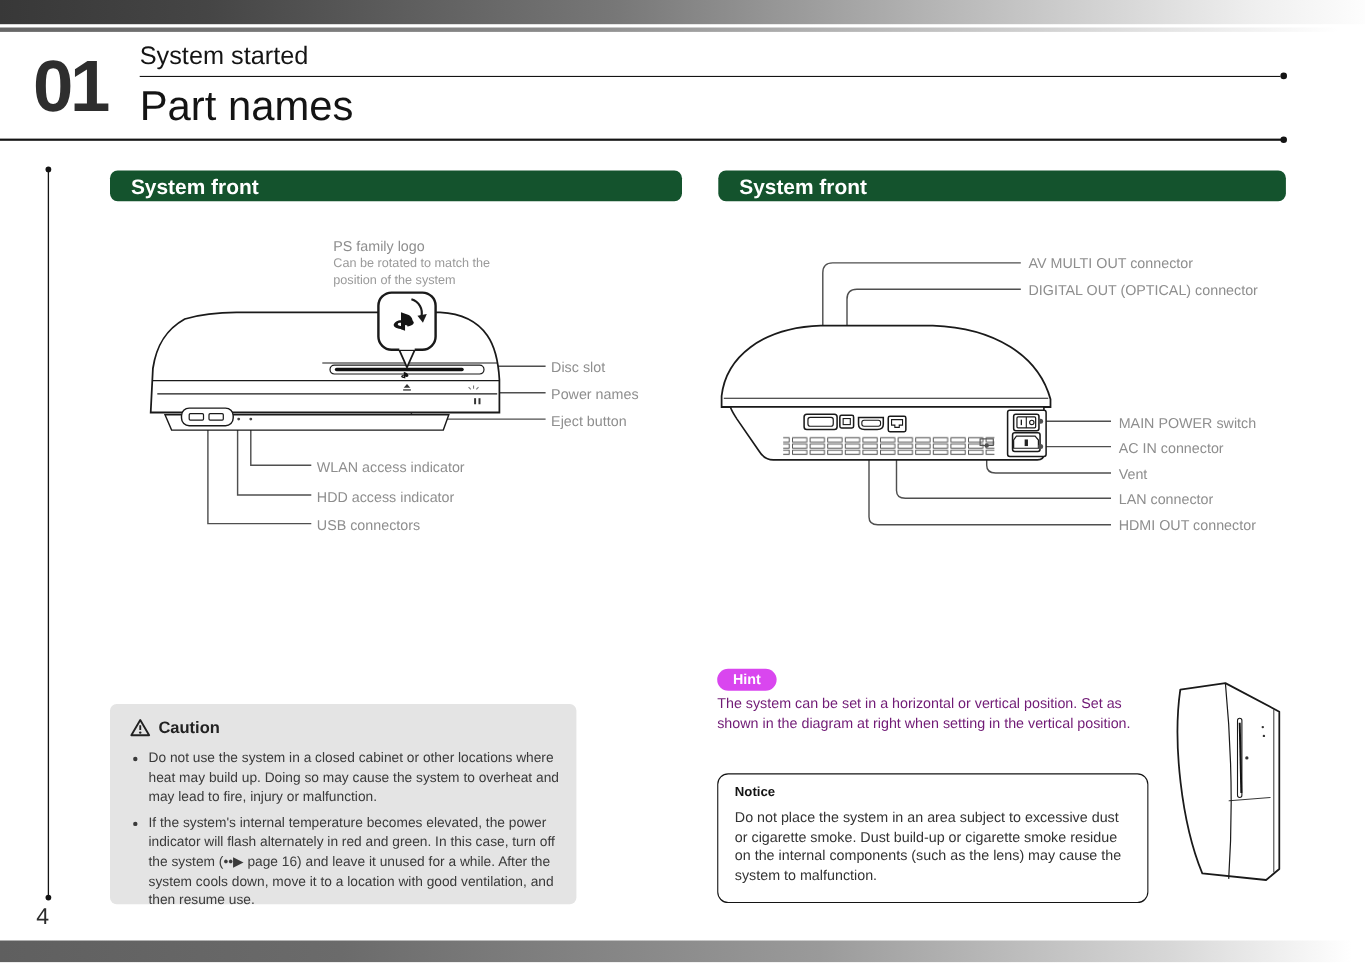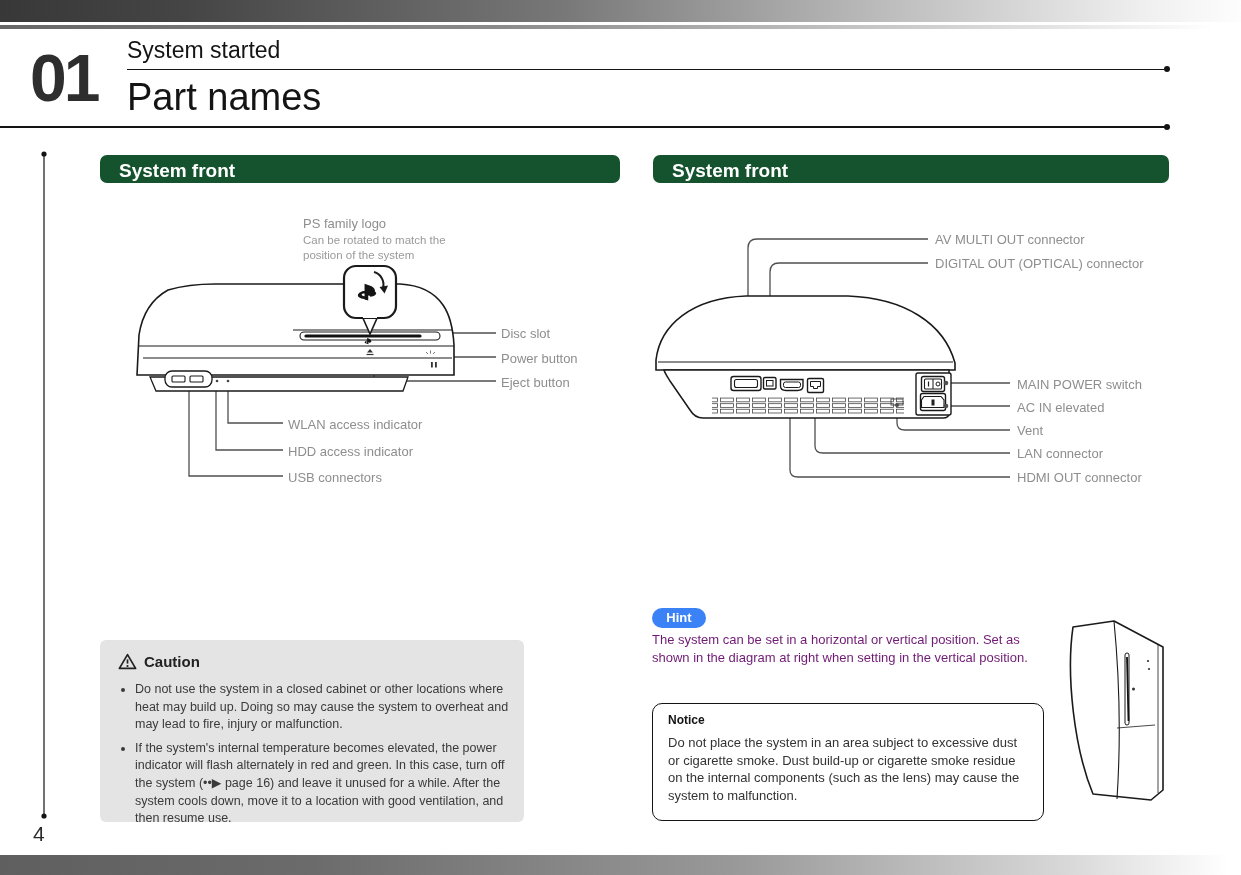"Power button" div.abs { text: button -> names }
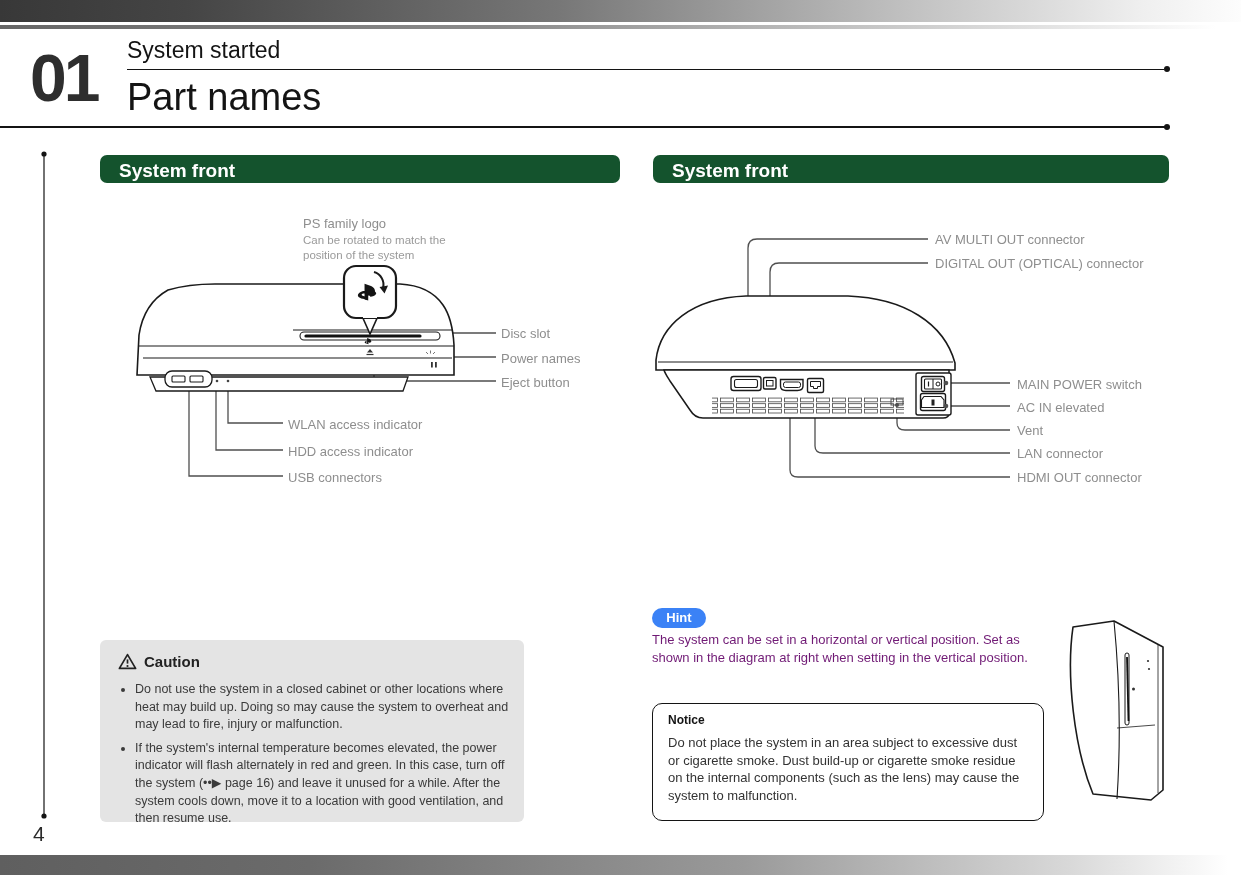"AC IN elevated" div.abs { text: elevated -> connector }
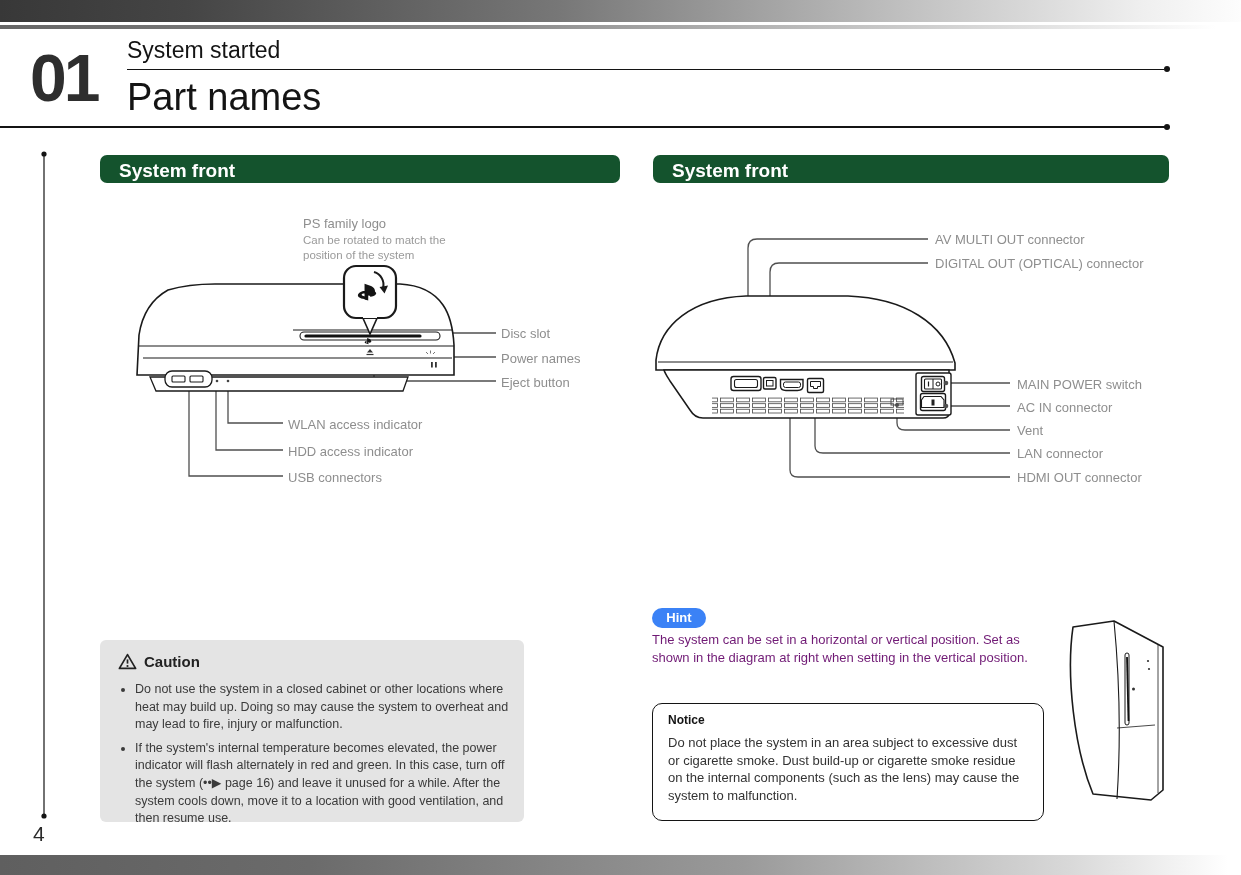"Hint" .hint-badge { background: #3b82f6 -> #d946ef }
